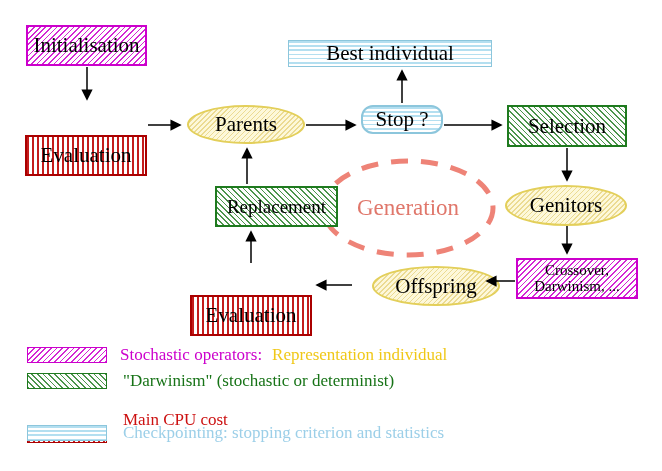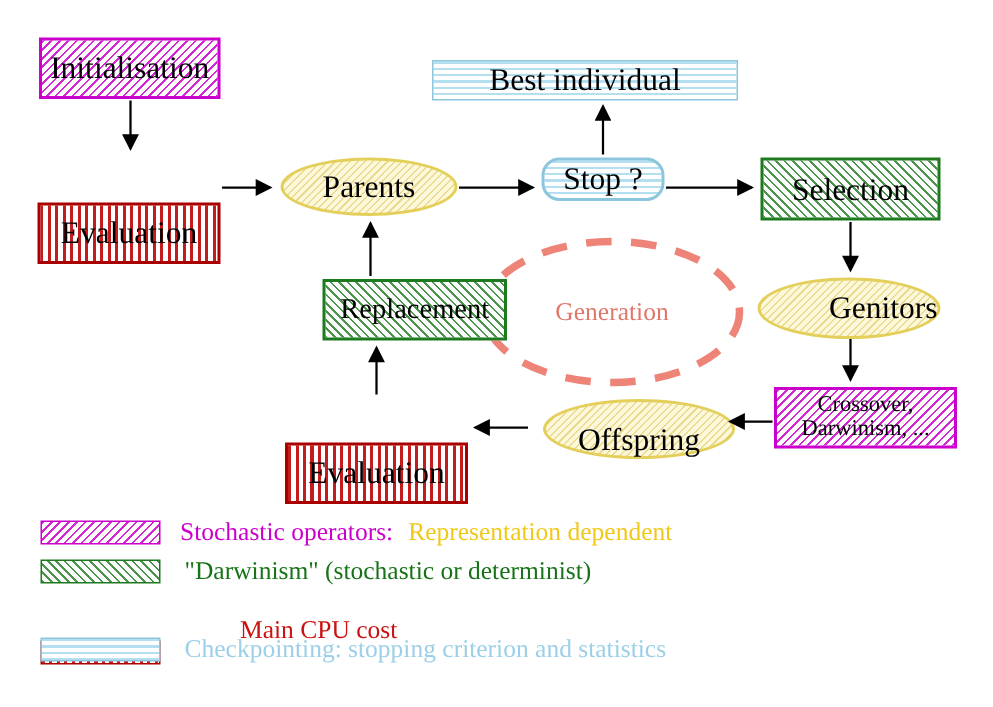"Generation" #generation-label { font-size: 17px -> 23px }
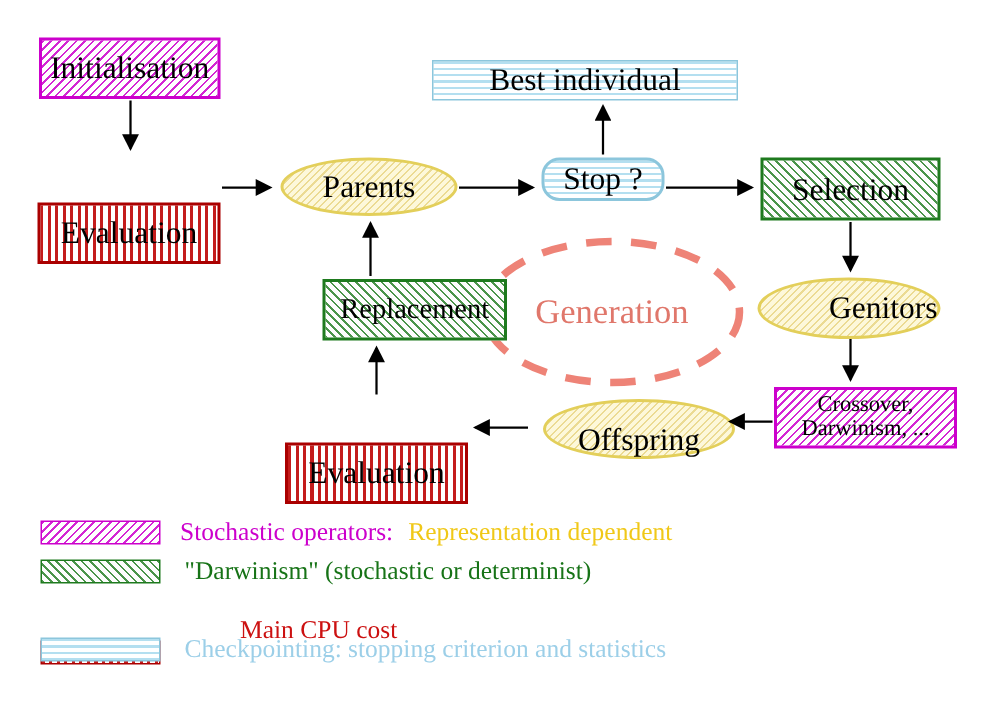"Genitors" div.node { align-items: flex-end -> none }
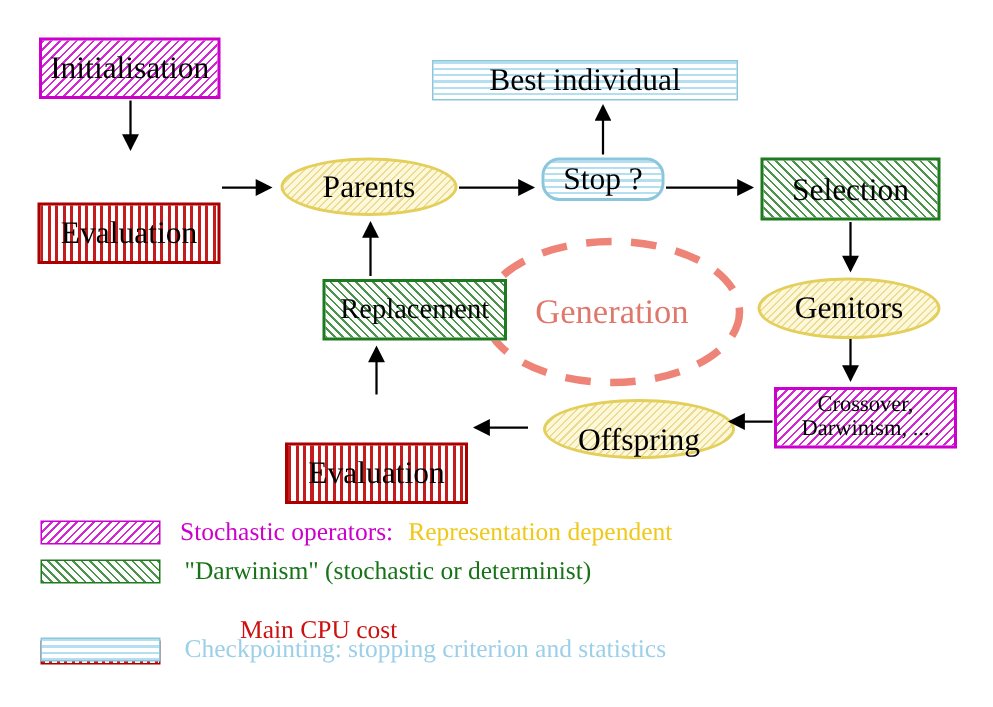"Offspring" div.node { justify-content: flex-end -> none; left: 362px -> 372px }
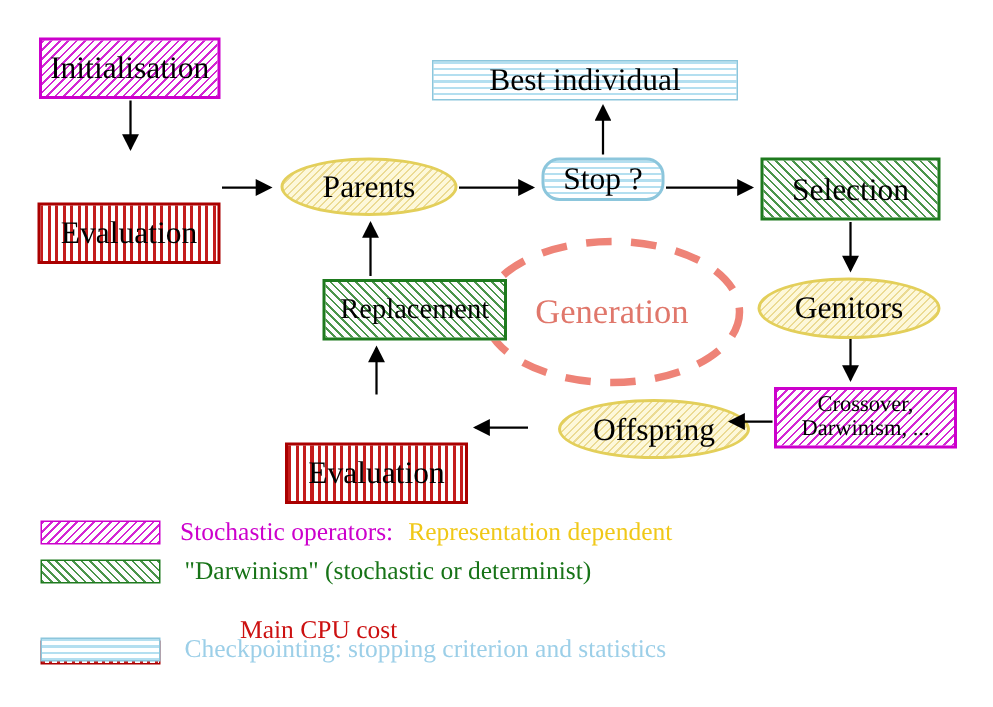"Representation dependent" span.legend-text { text: dependent -> individual }
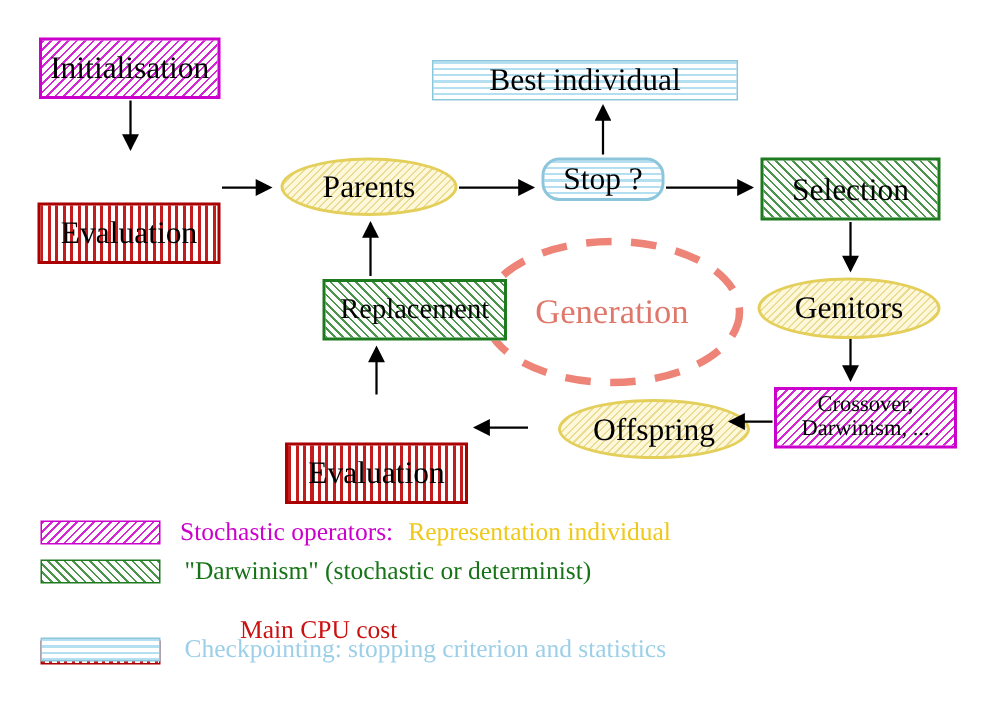"Main CPU cost" div.legend-row { gap: 37px -> none }
